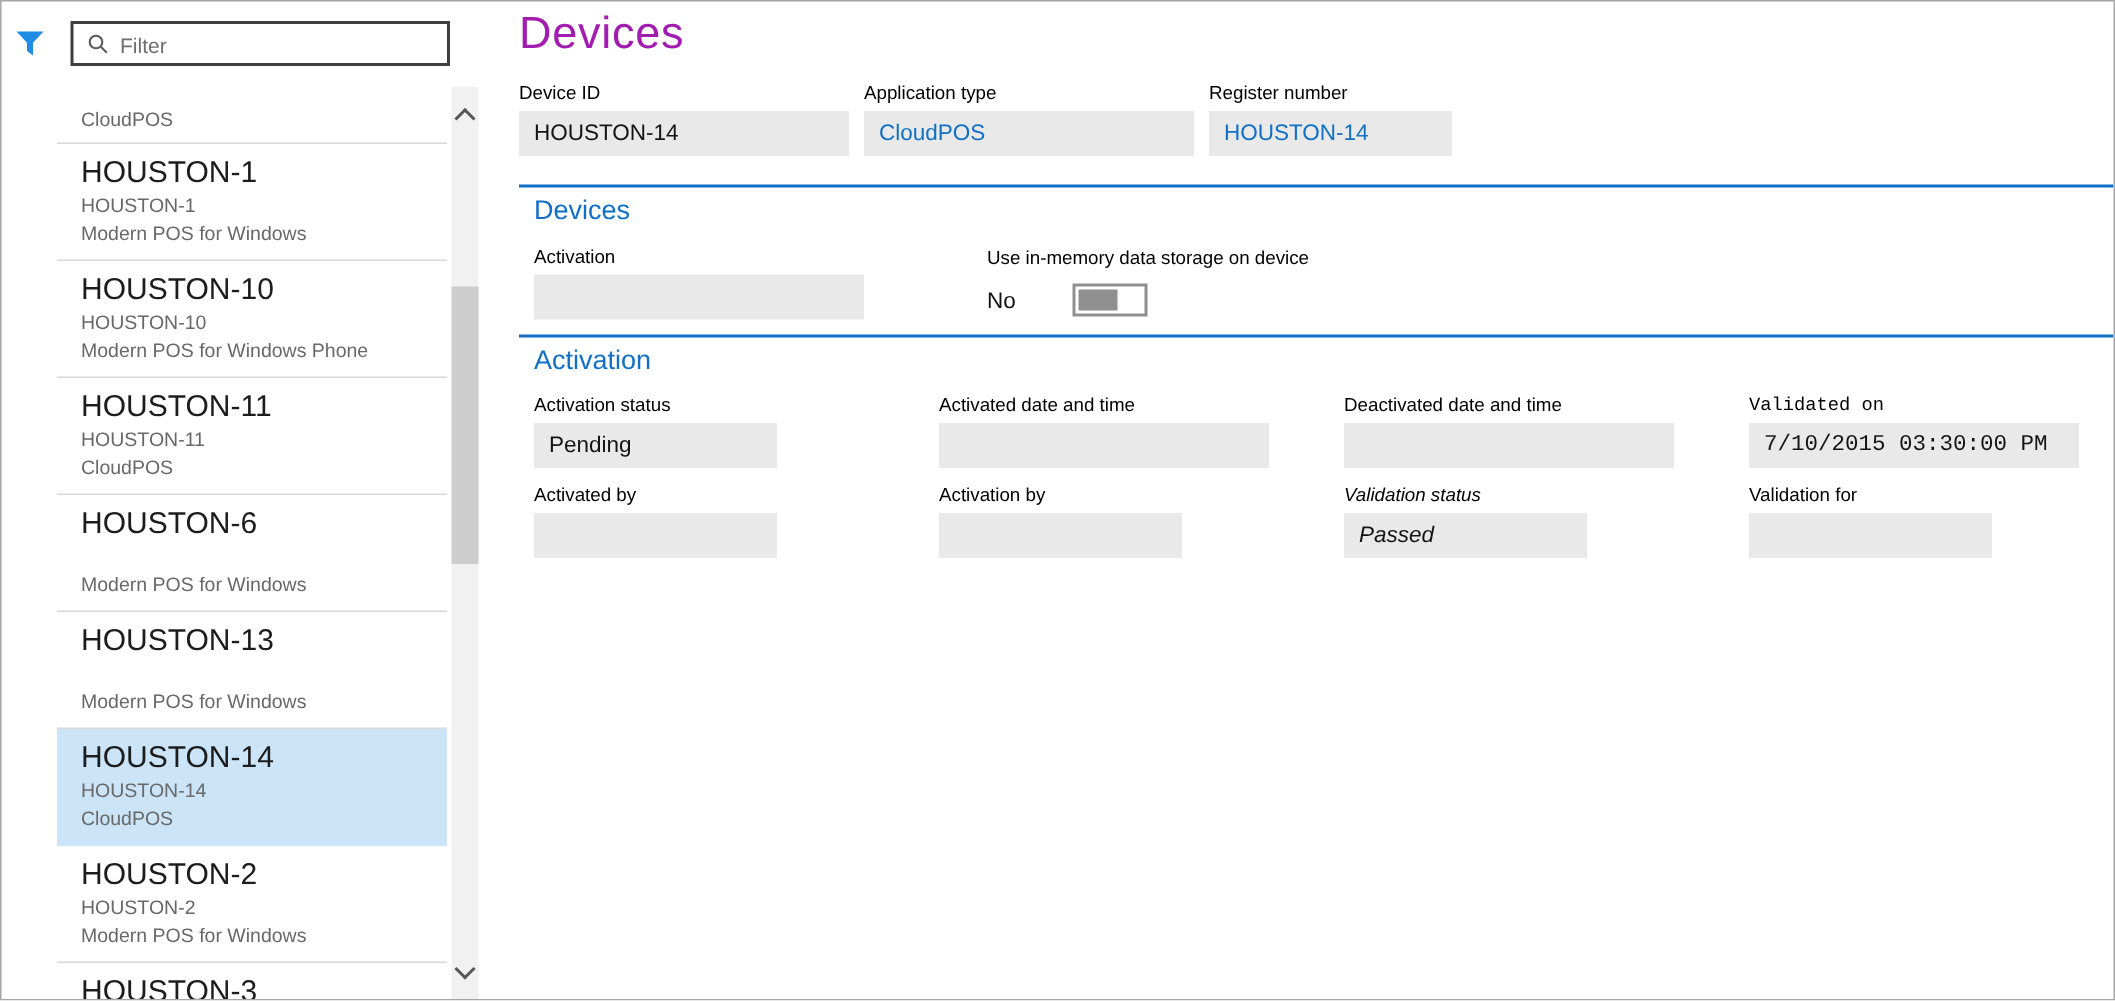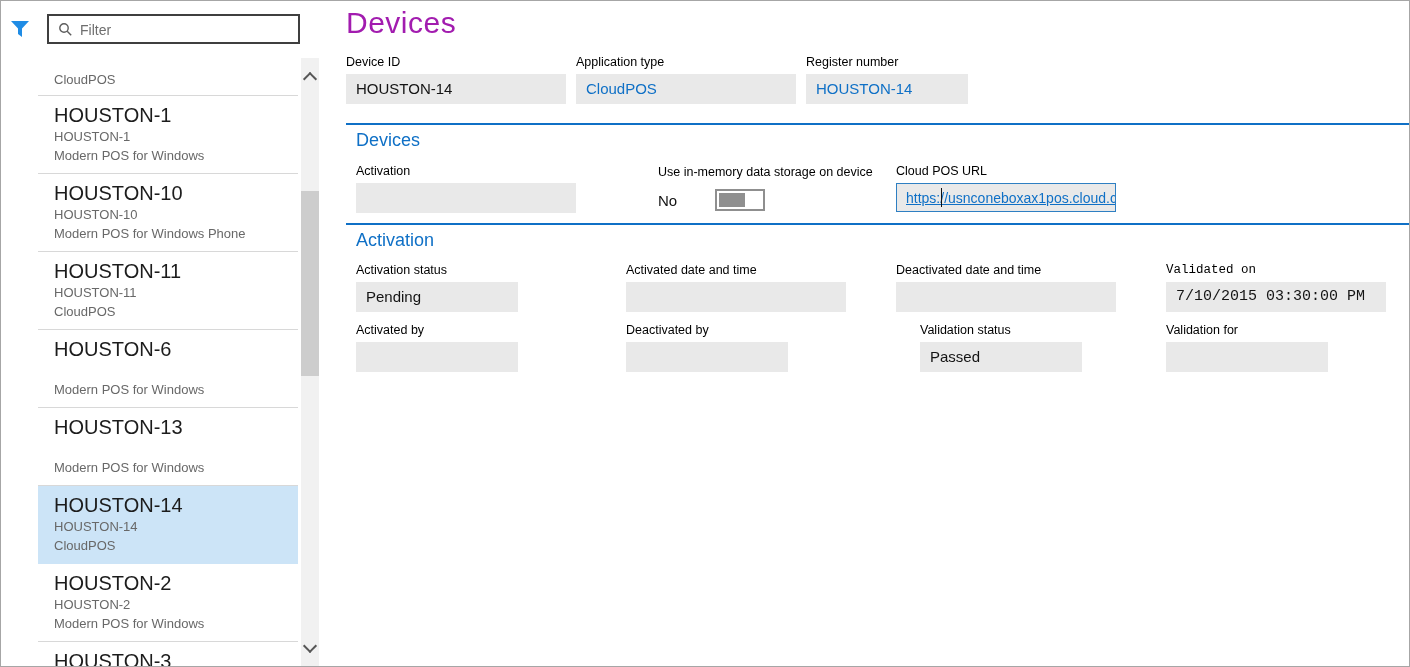"Cloud POS URL" div.af { html: <div> <div>Cloud POS URL</div> <div> <span>https://usnconeboxax1pos.cloud.c</span> <span></span> </div> </div> -> none }
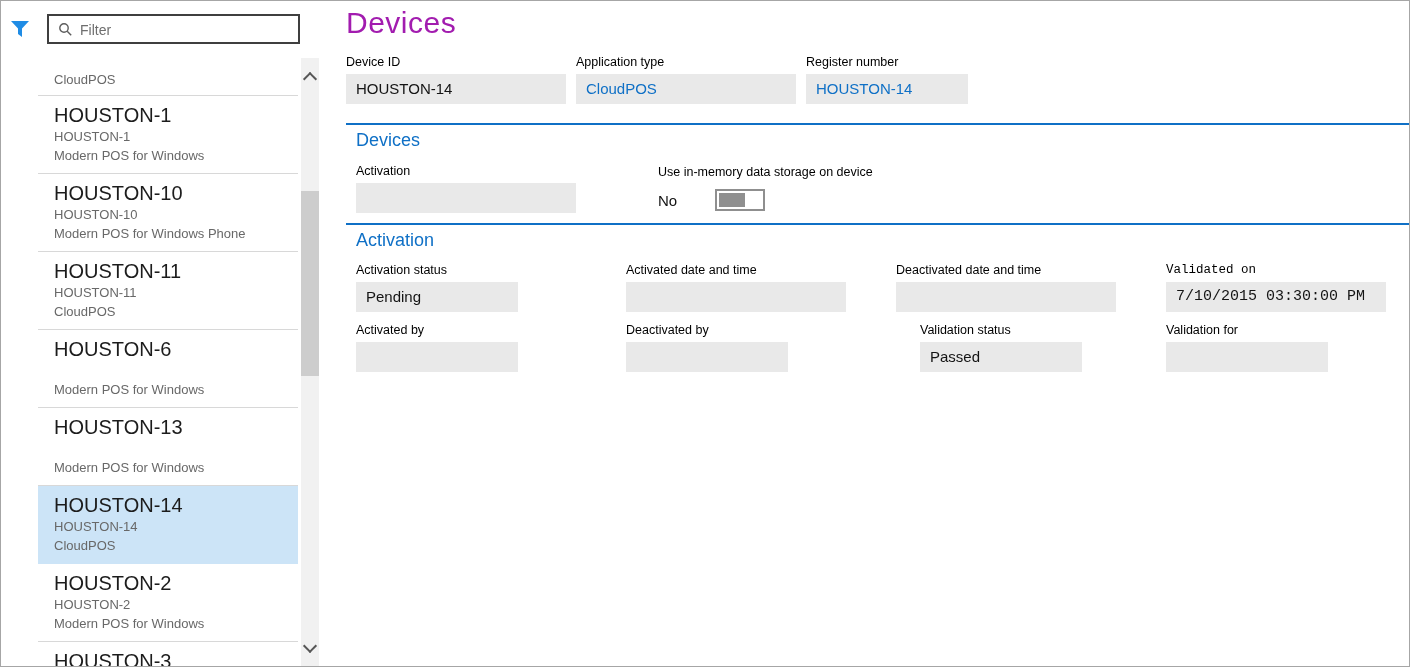"Deactivated by" div.flabel { text: Deactivated -> Activation }
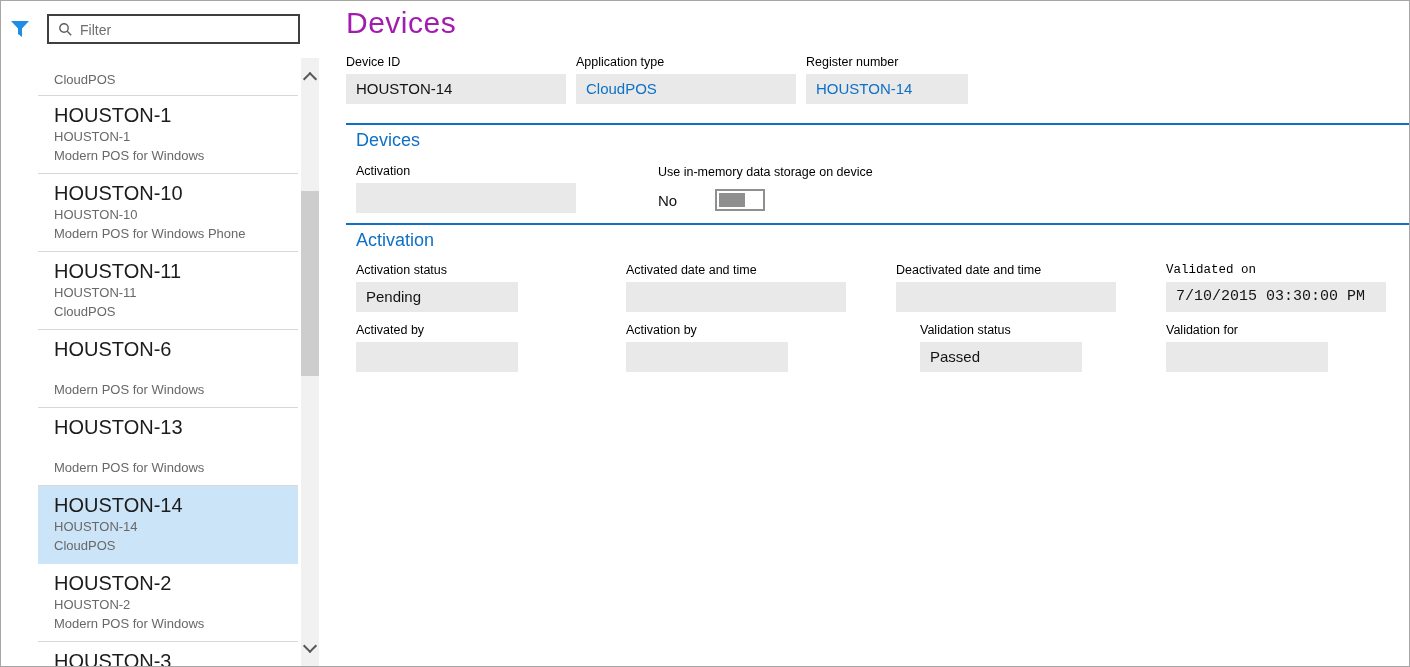"Validation status" div.af { font-style: none -> italic; left: 574px -> 550px }
